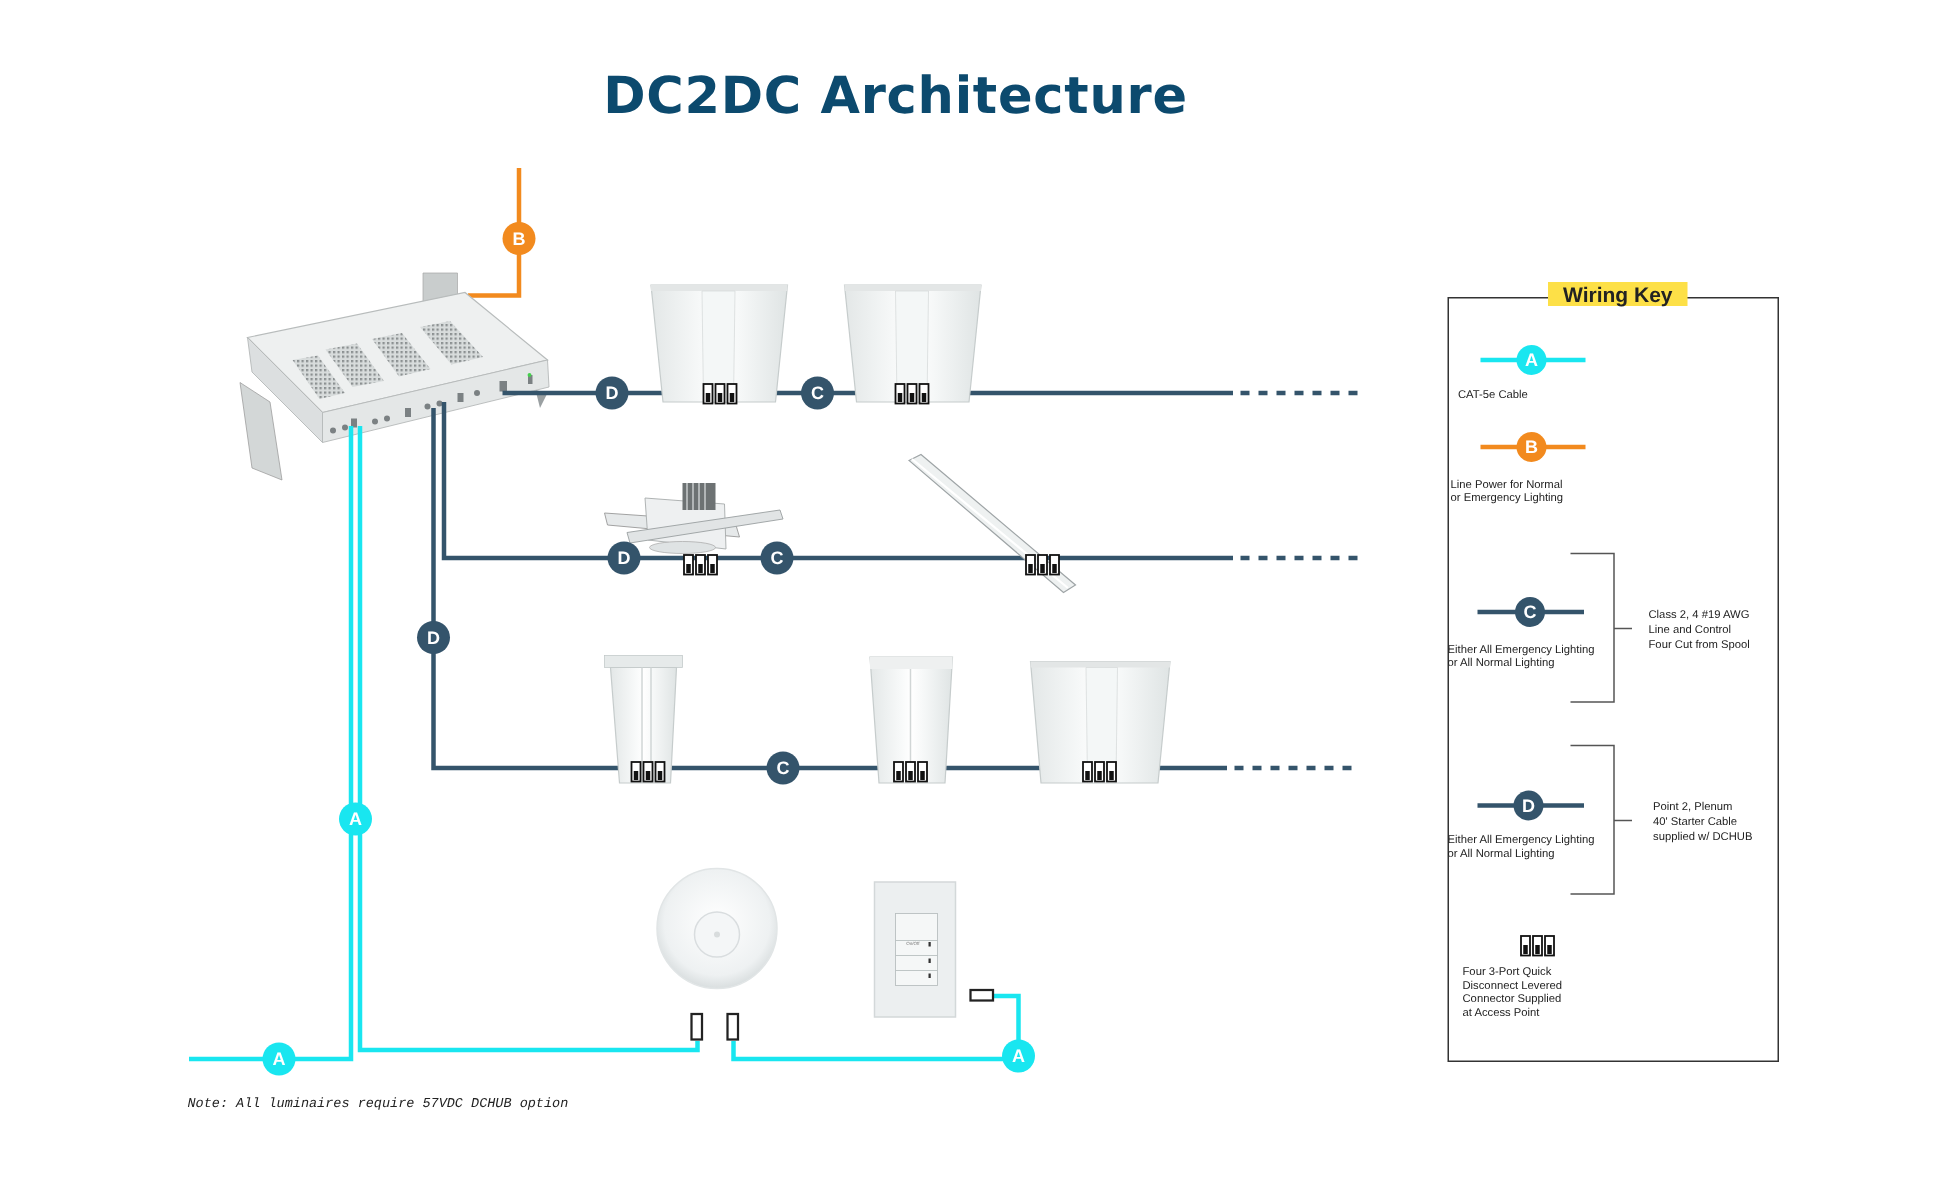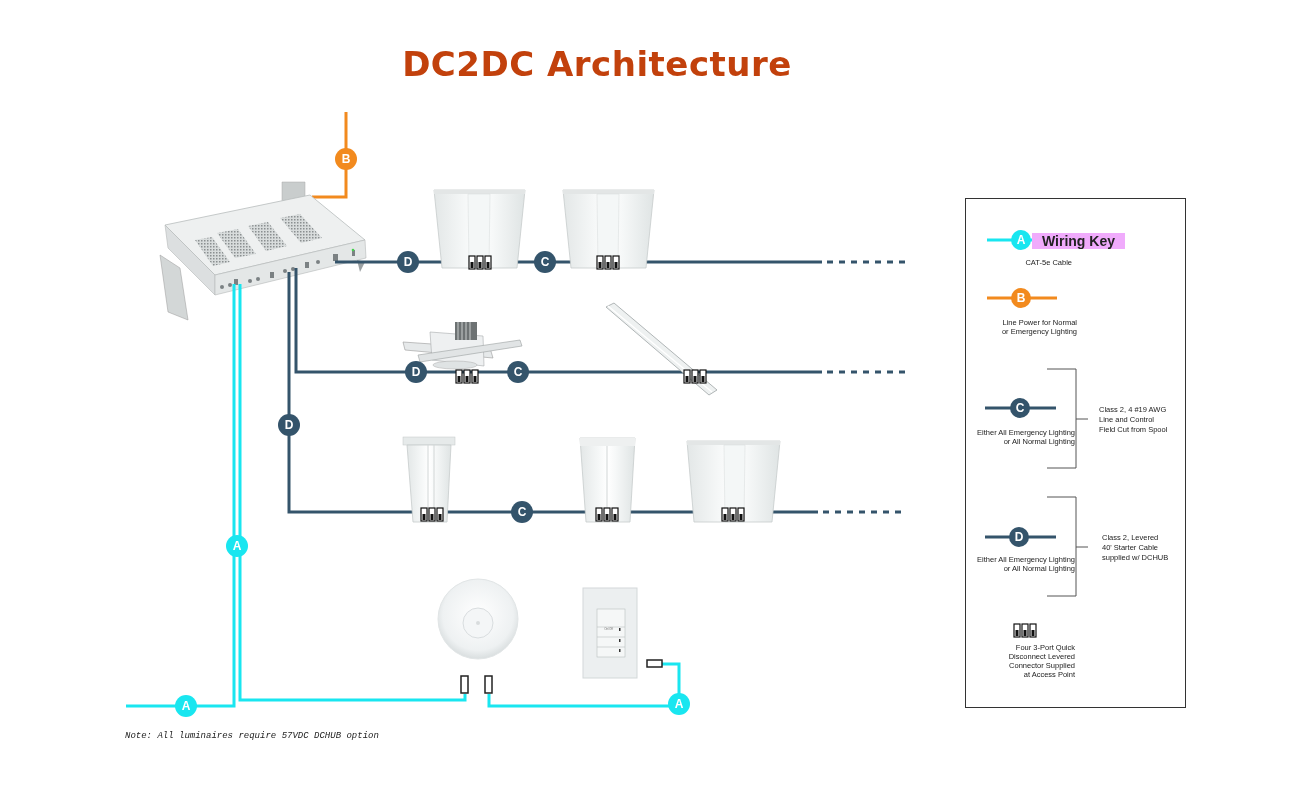"DC2DC Architecture" .title { color: #c2410c -> #0c4a6e }
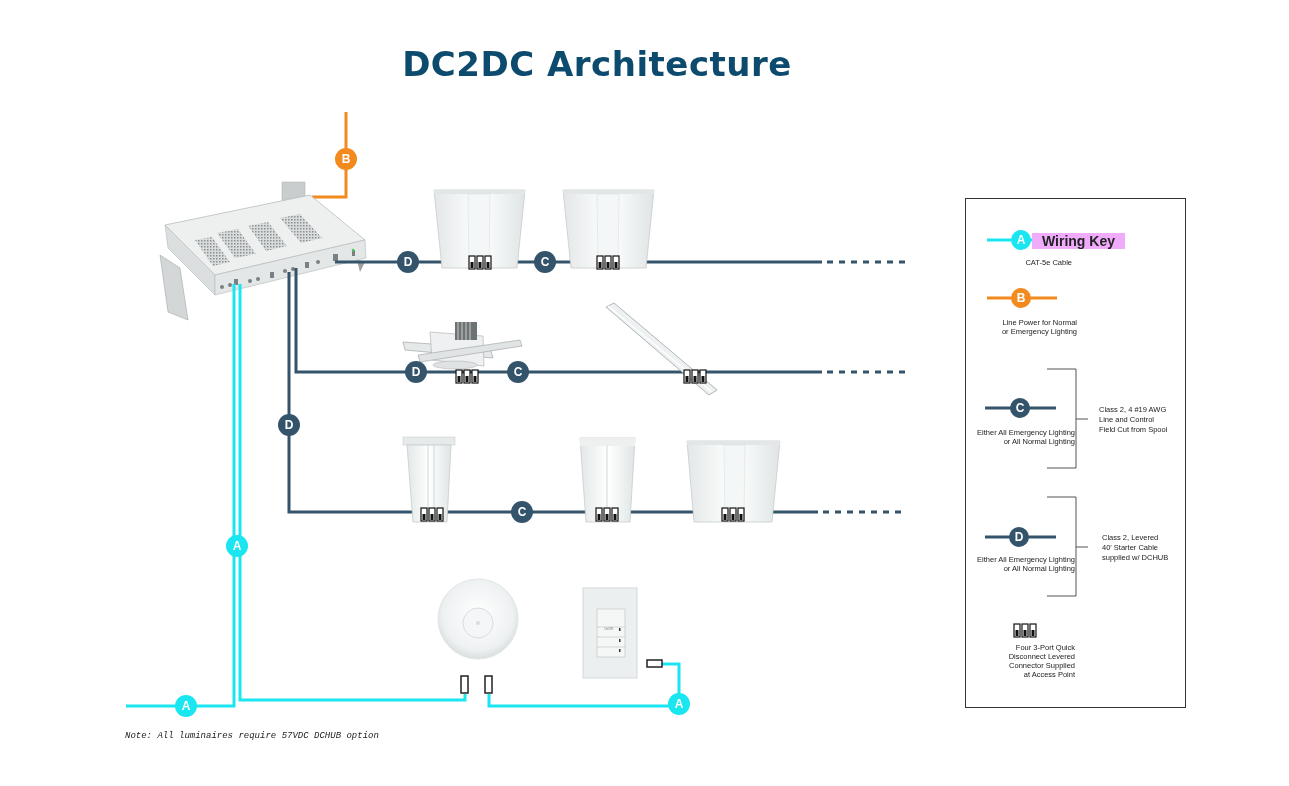"Wiring Key" .key-title { background: #f0abfc -> #fde047; margin-top: 45px -> none }
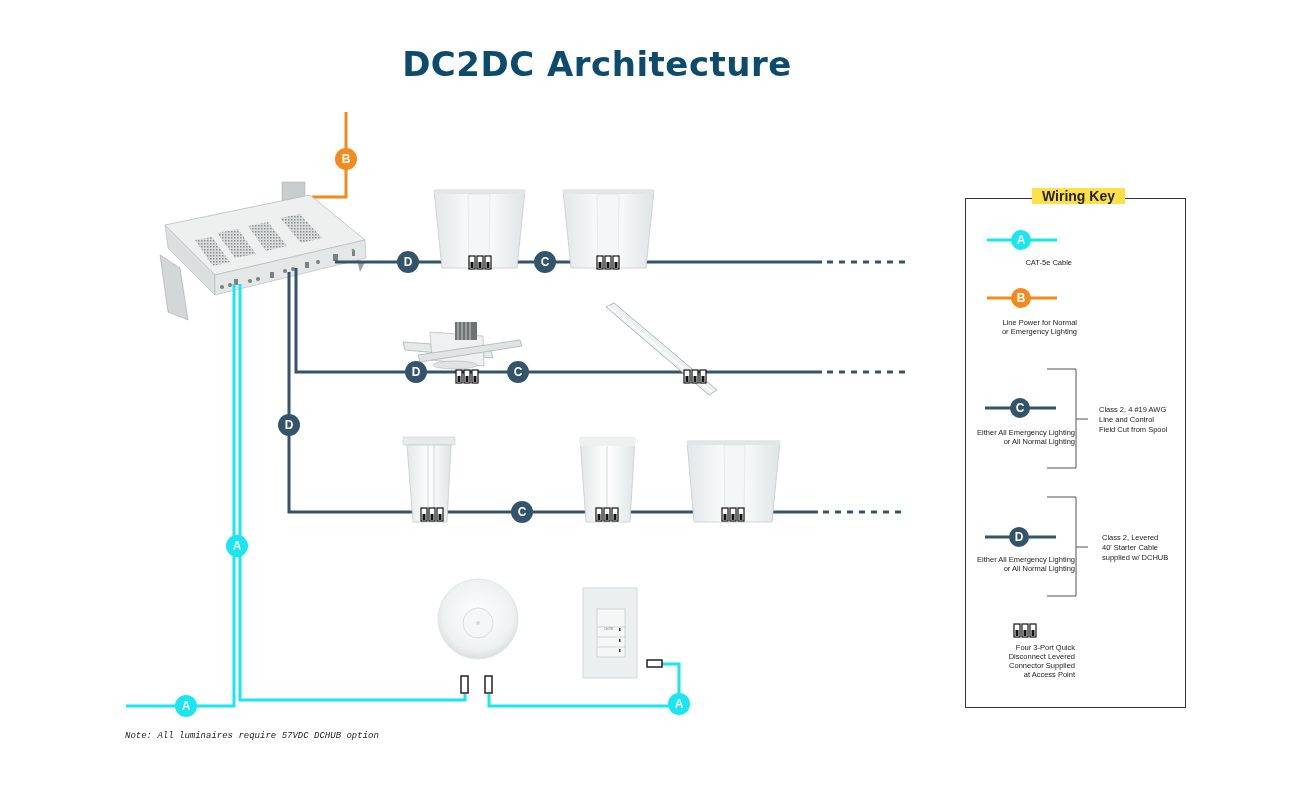"CAT-5e Cable" .key-label { text-align: right -> left }
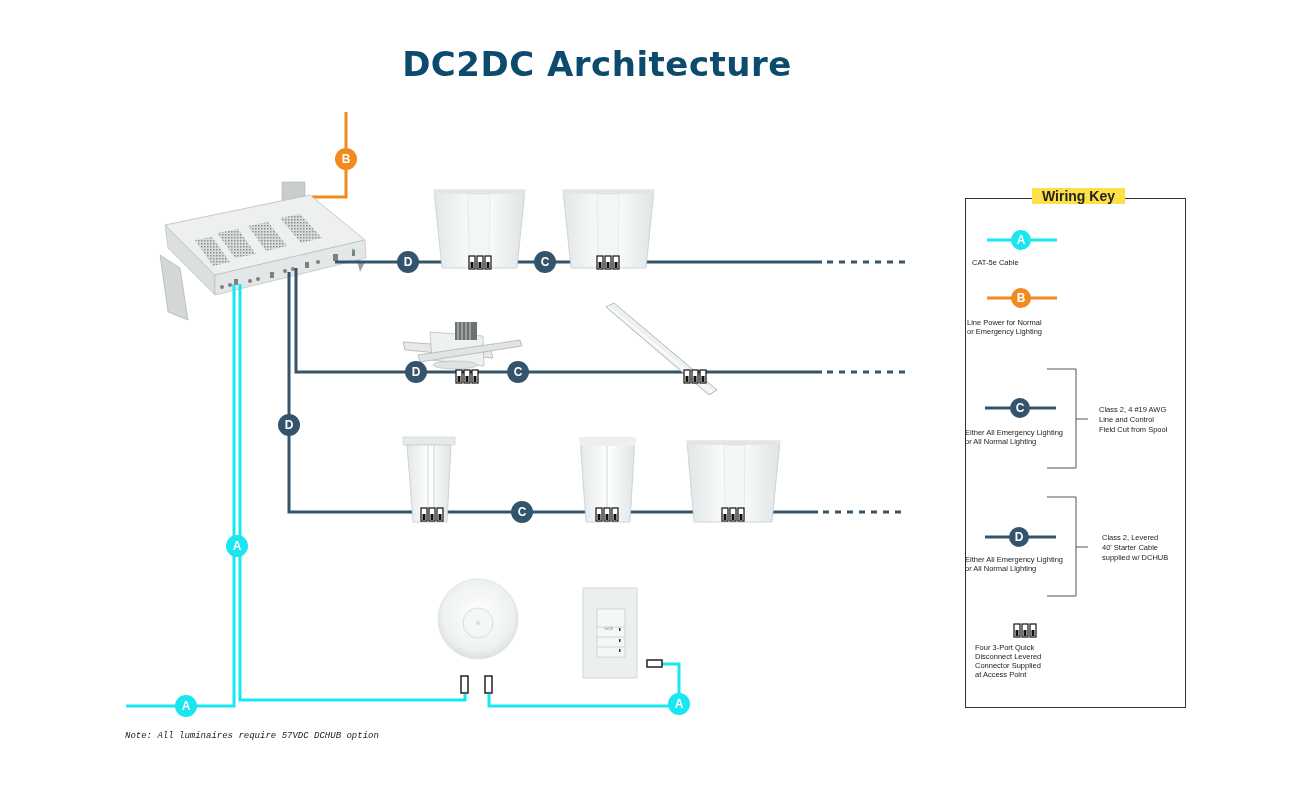"Field Cut from Spool" div { text: Field -> Four }
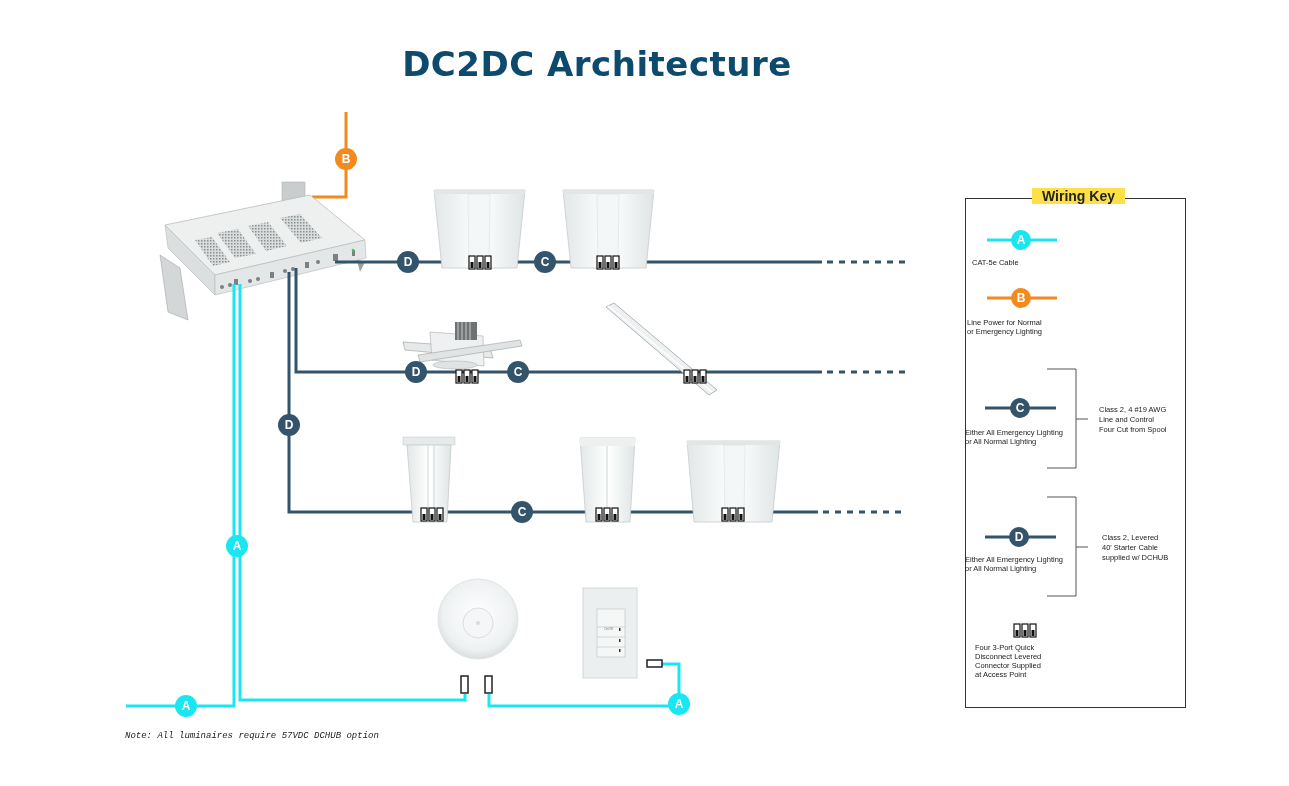"Class 2, Levered" div { text: Class 2, Levered -> Point 2, Plenum }
